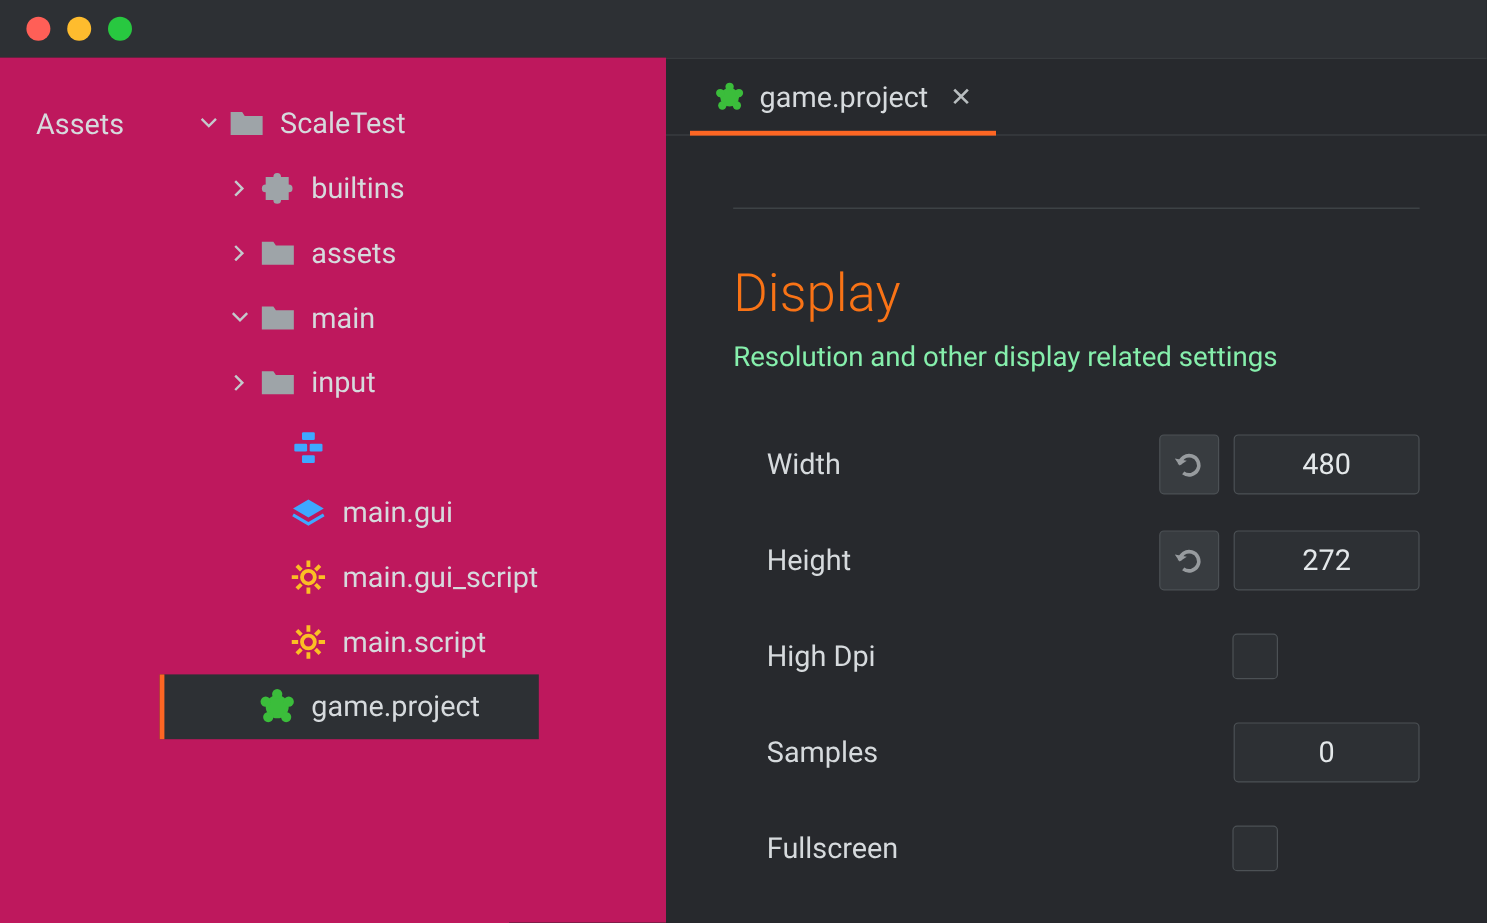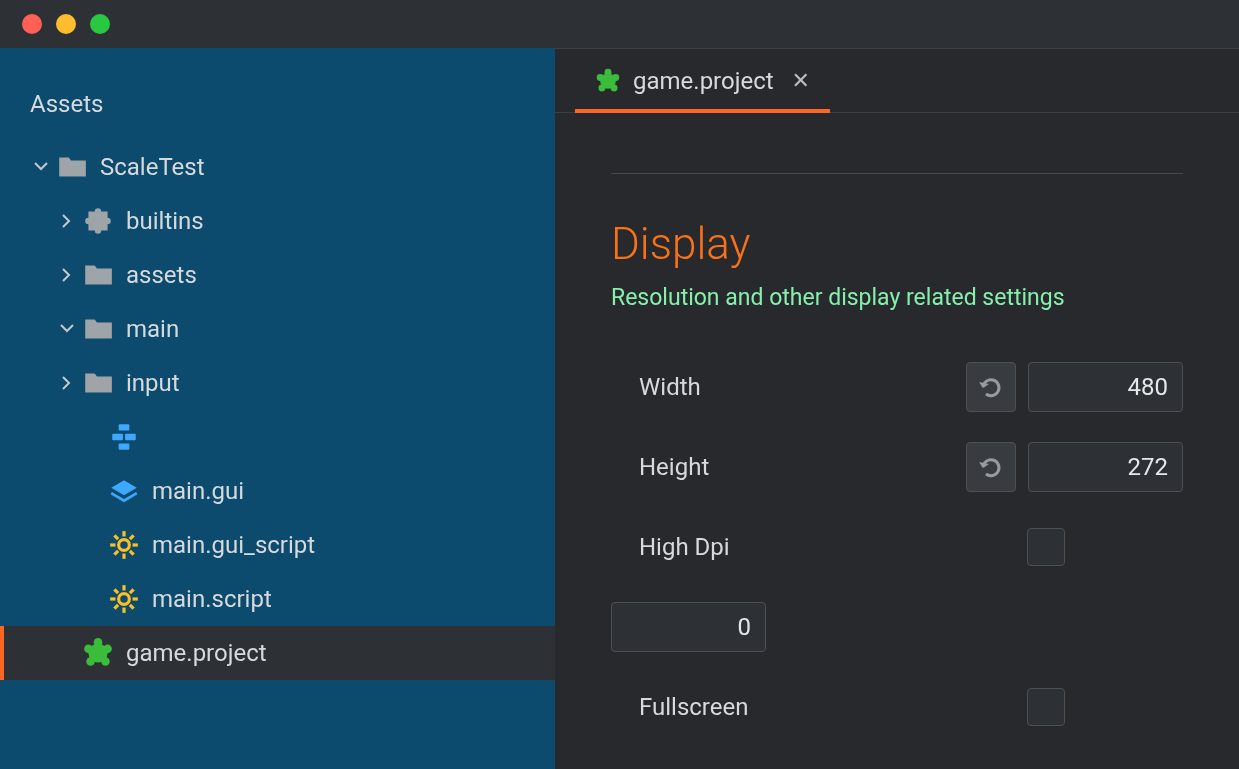"Assets" .sidebar { background: #0c4a6e -> #be185d; flex-direction: column -> row }
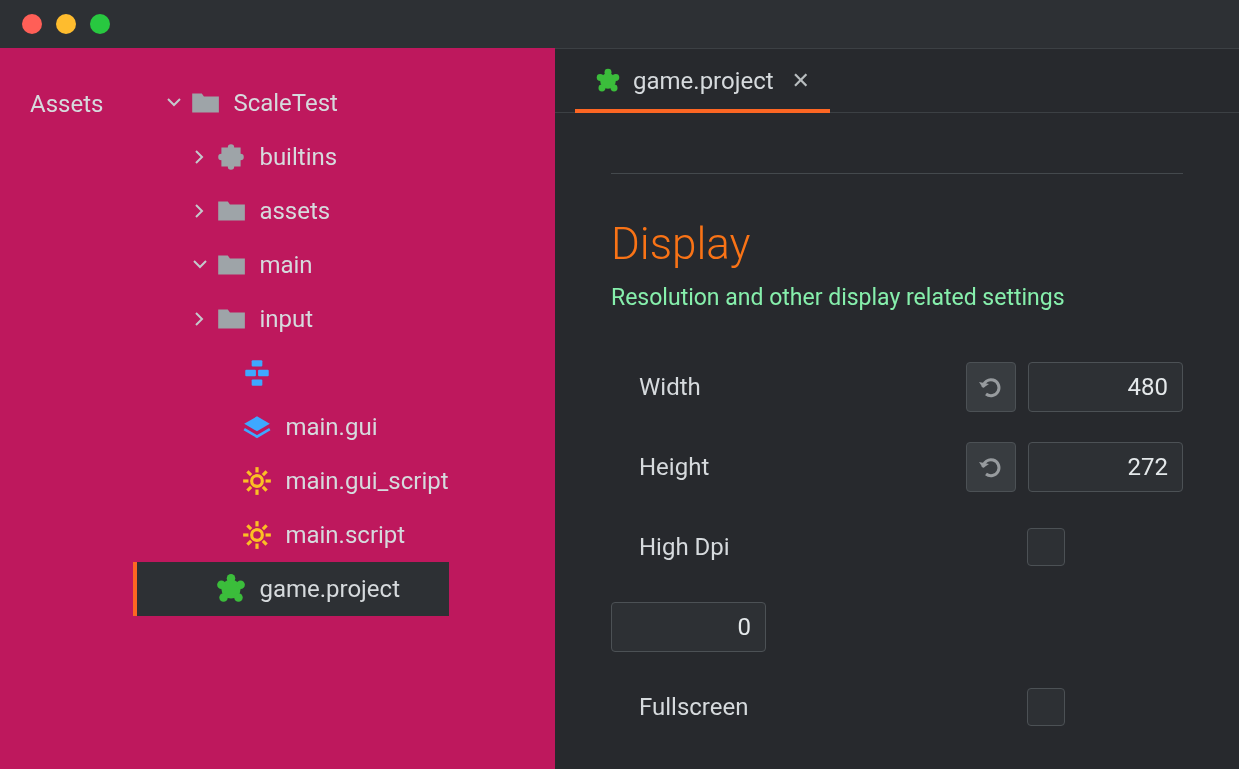"480" .text-input { text-align: right -> center }
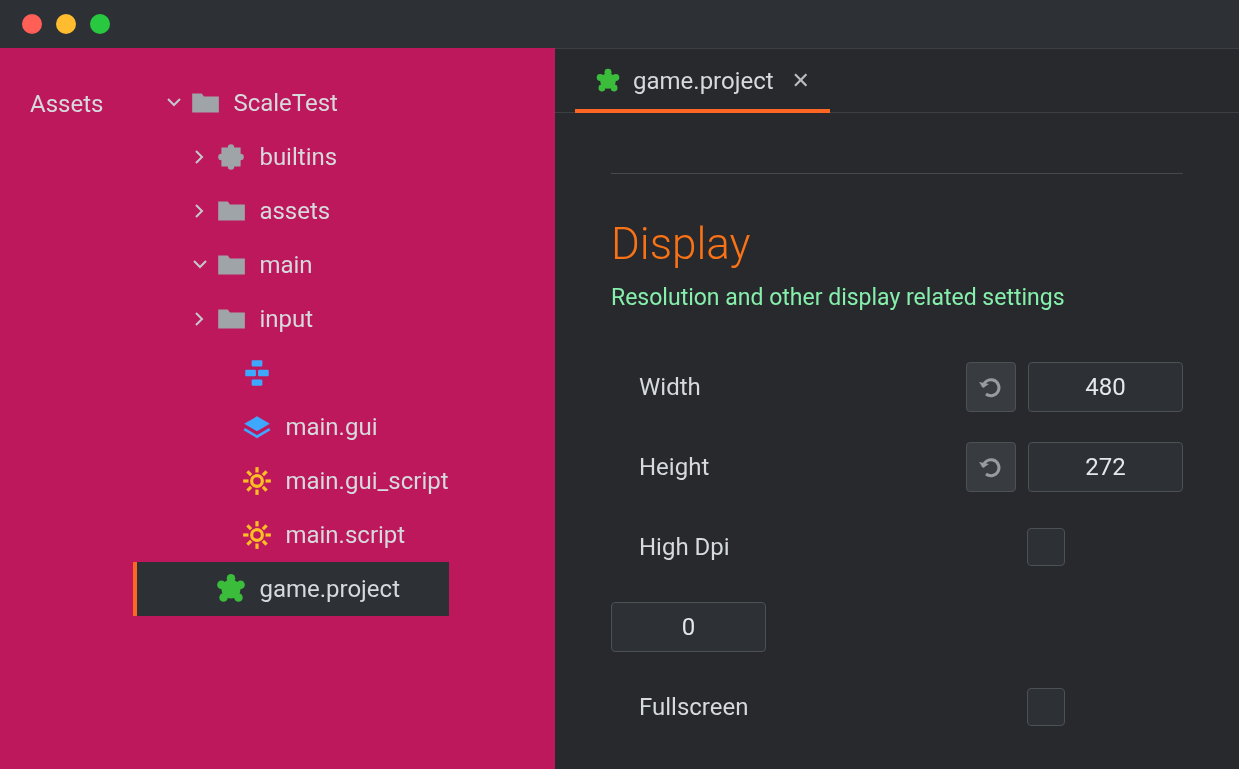"Samples" div.setting-label { html: none -> <div>Samples</div> }
